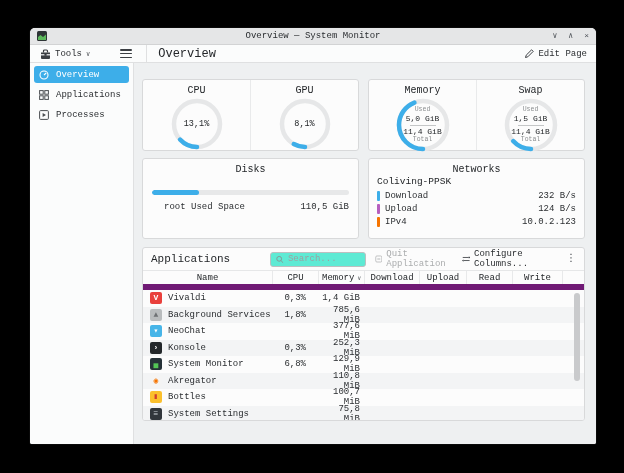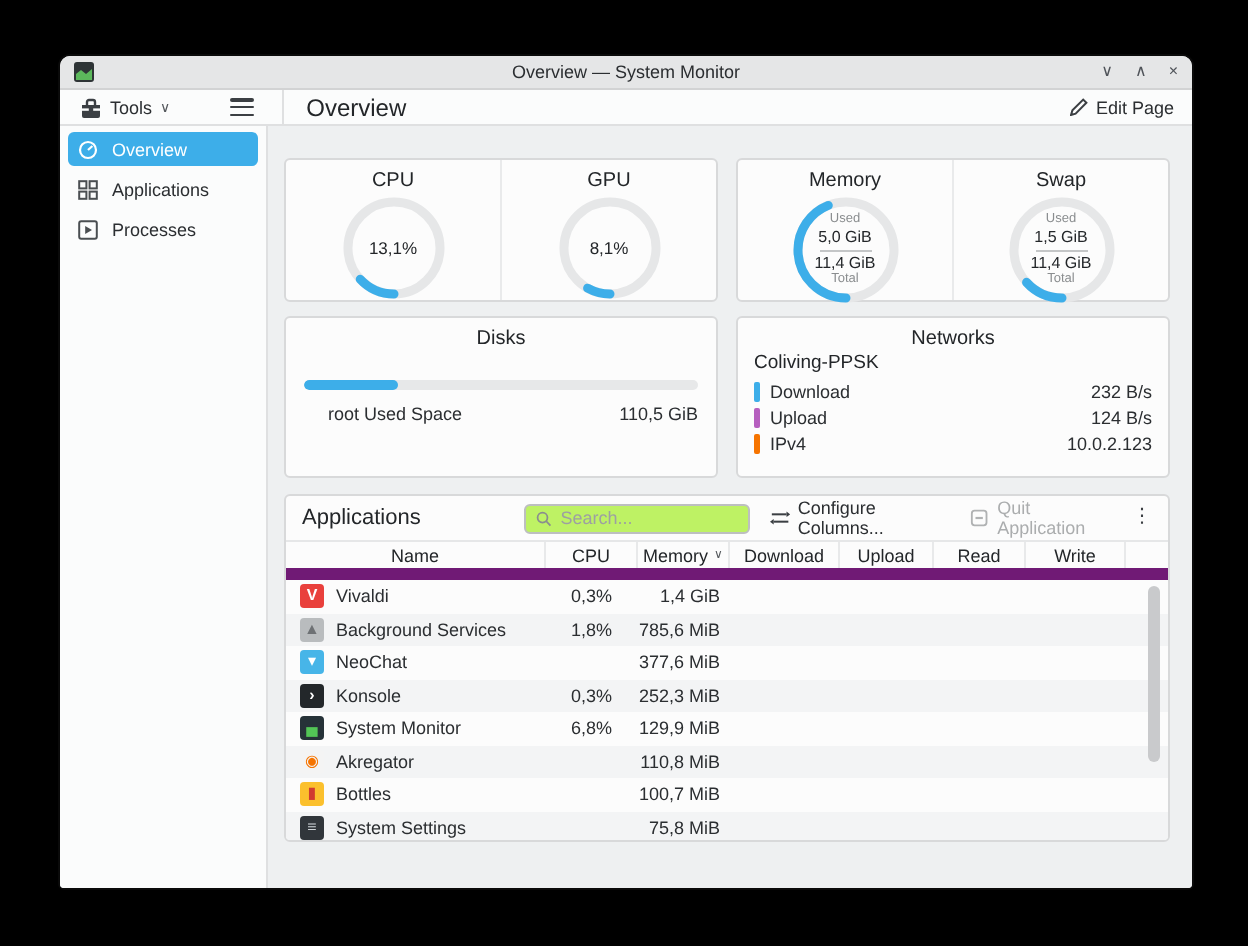"Overview — System Monitor" #stage { font-family: none -> Liberation Mono, monospace }
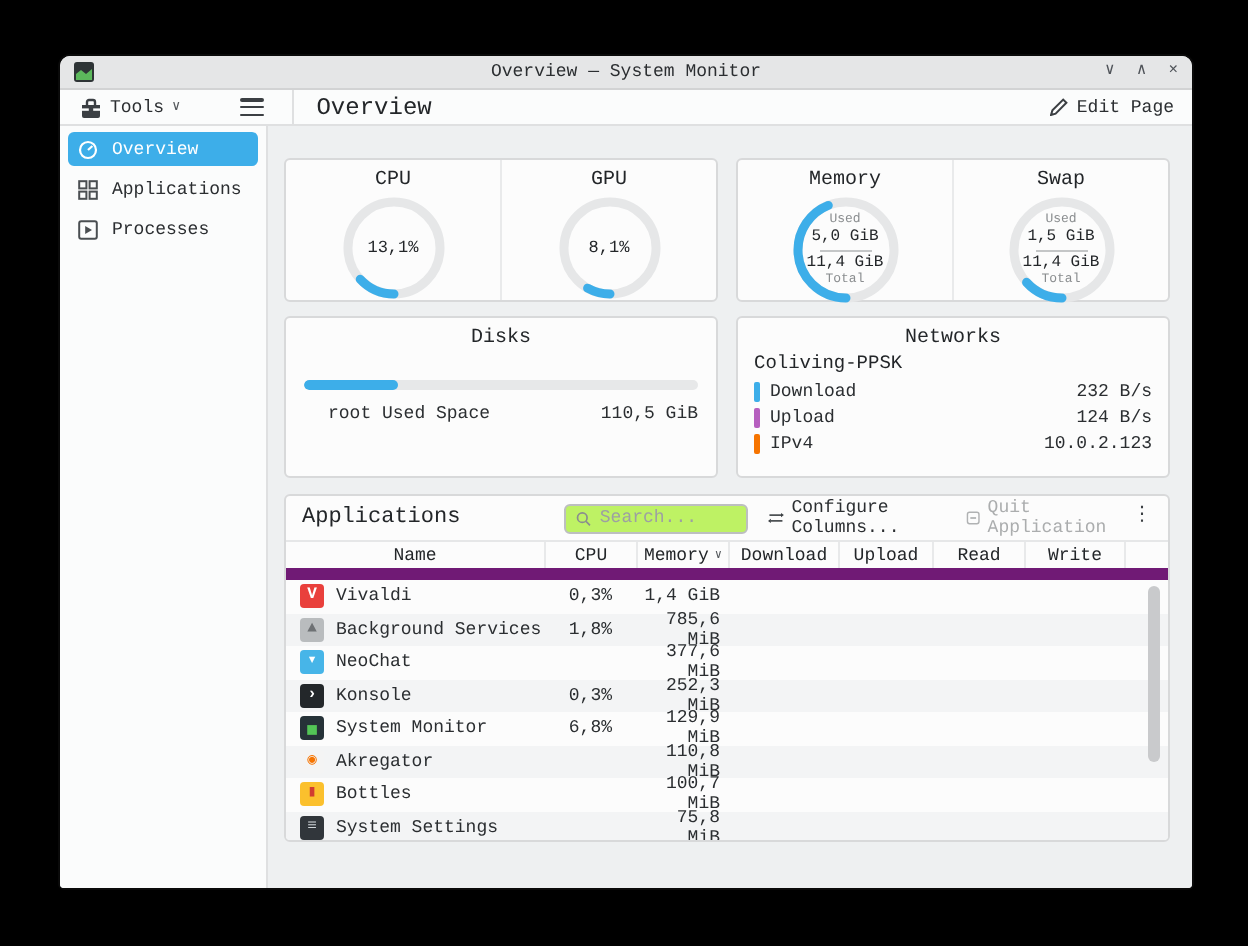"Search..." .search-box { background: #bef264 -> #5eead4; margin-left: 52px -> 40px }
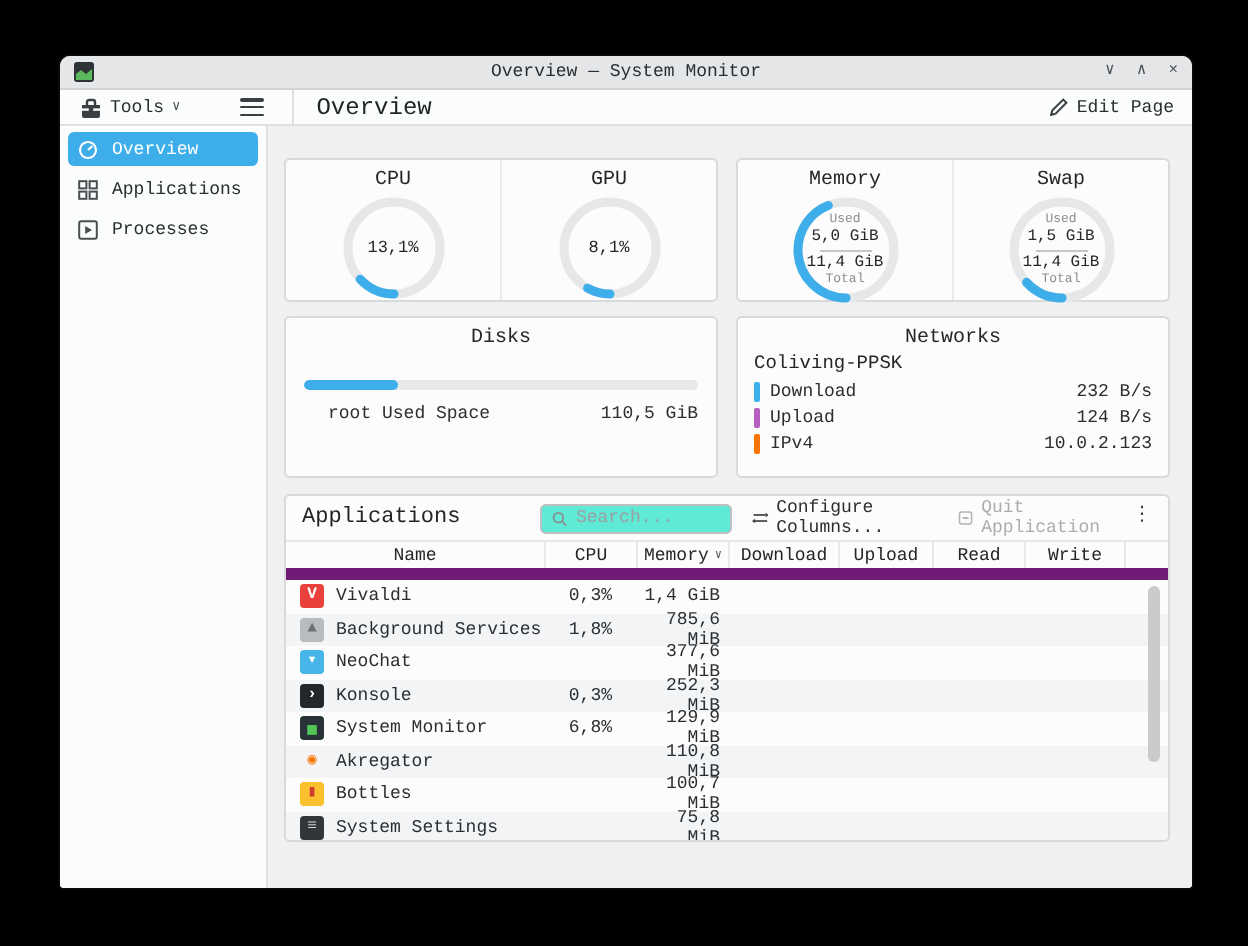"Configure Columns..." span.tbtn { order: before "Quit Application" -> after "Quit Application" }
